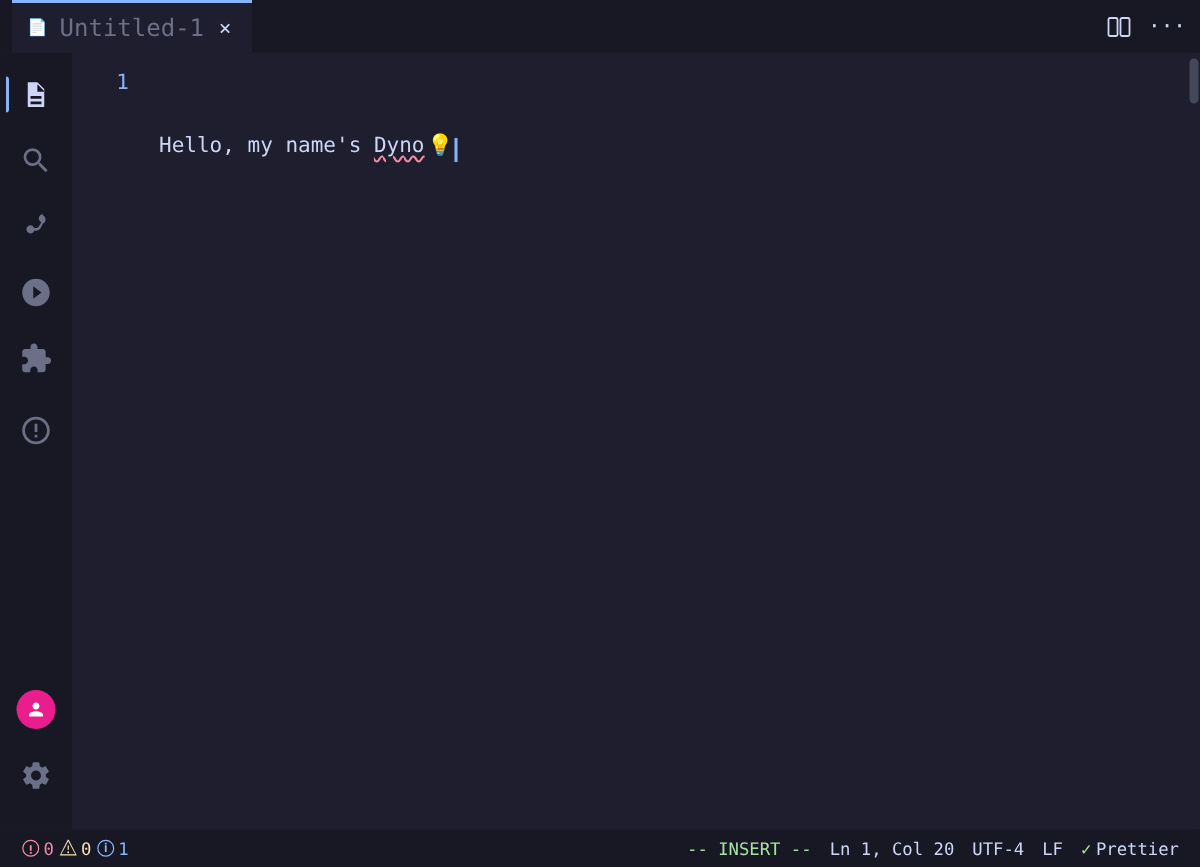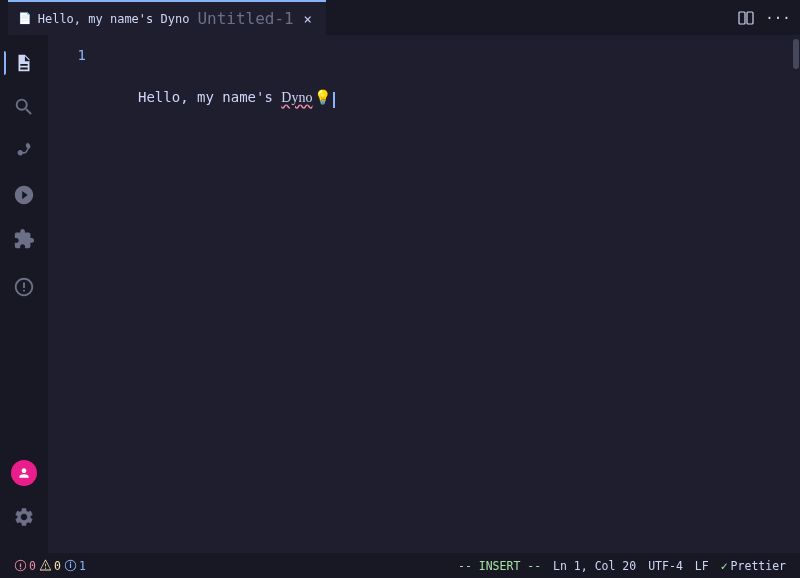"Hello, my name's Dyno" span { html: <span>Hello, my name's Dyno</span> -> none }
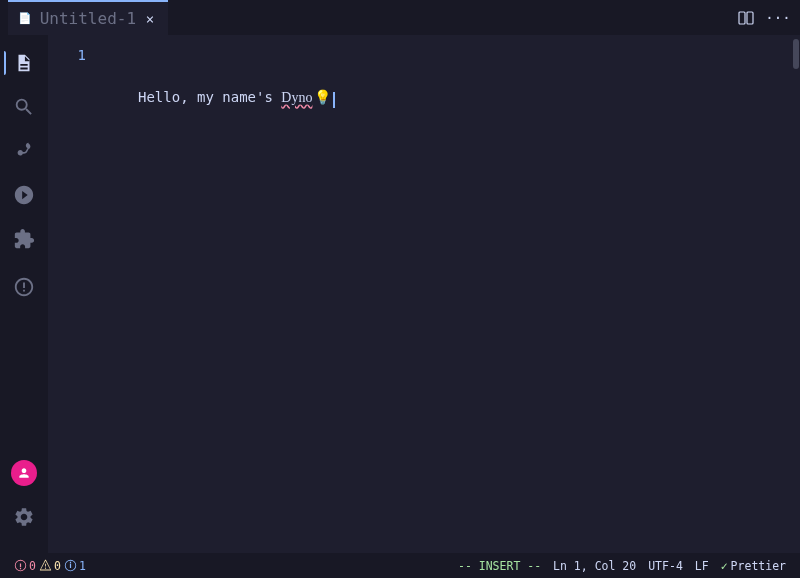"Hello, my name's" .code-line { margin-left: 32px -> none }
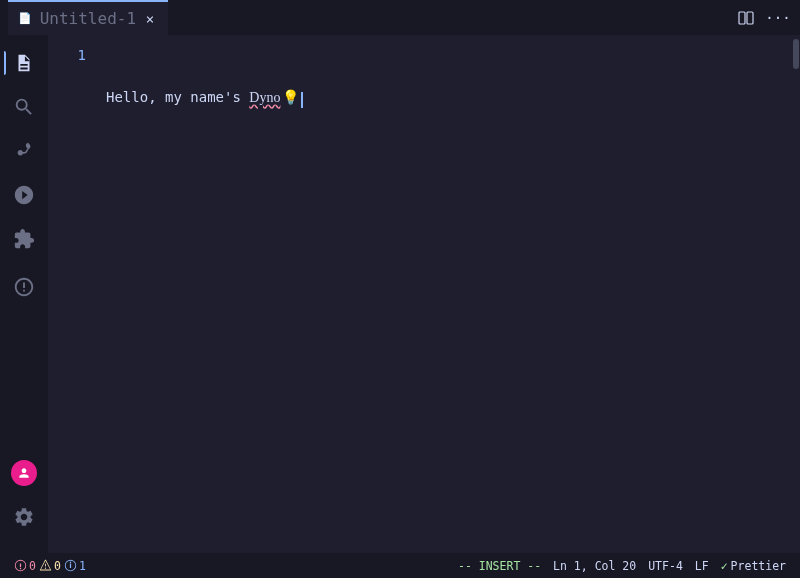"Dyno" .squiggly { font-family: Liberation Serif, serif -> none }
